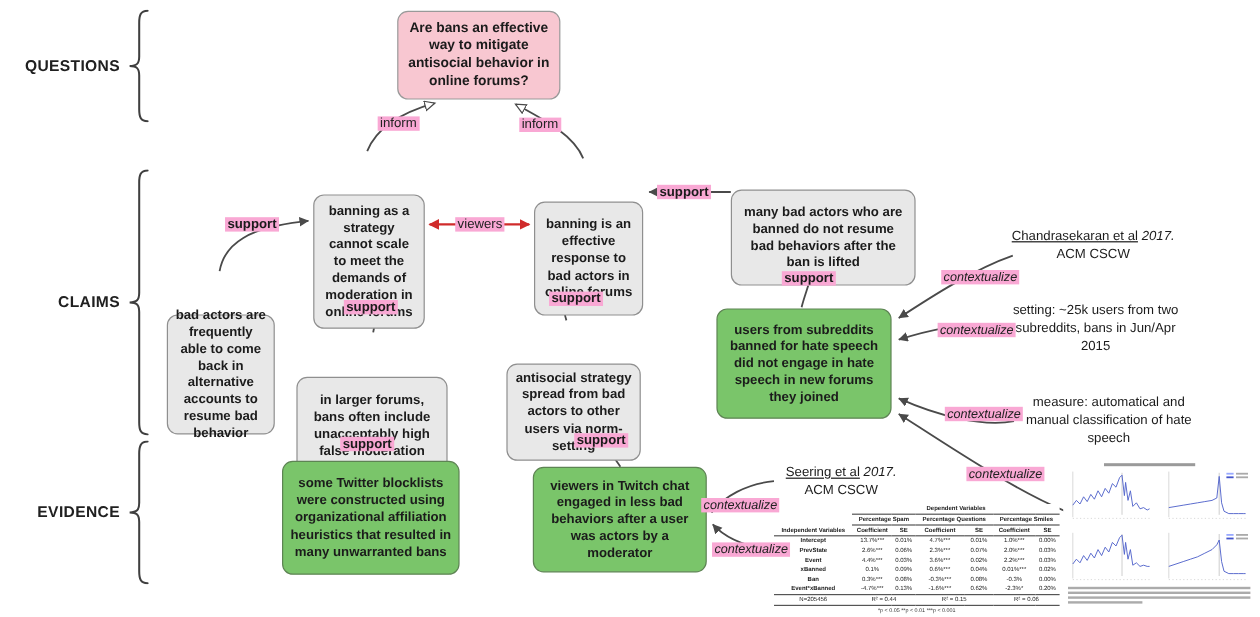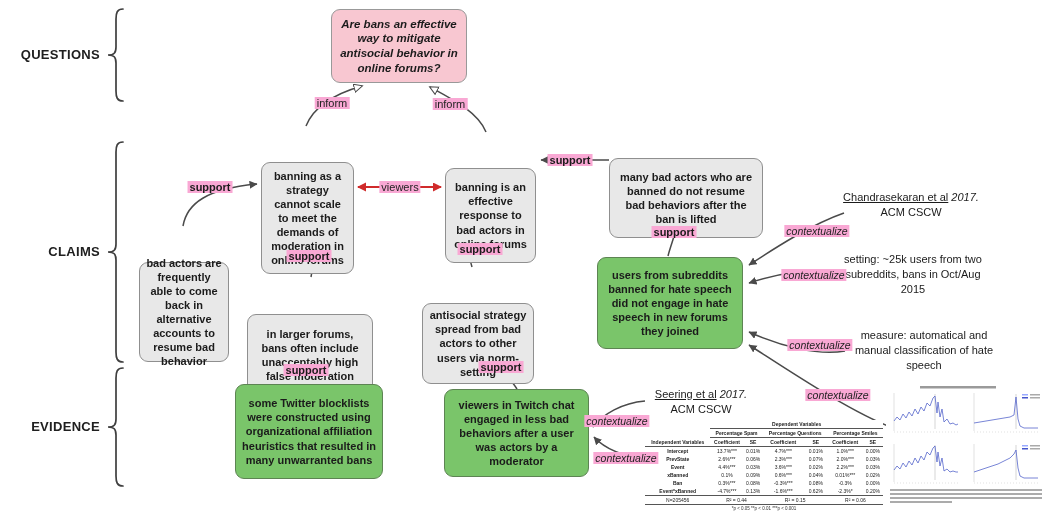"Are bans an effective way" .node.q { font-style: italic -> none }
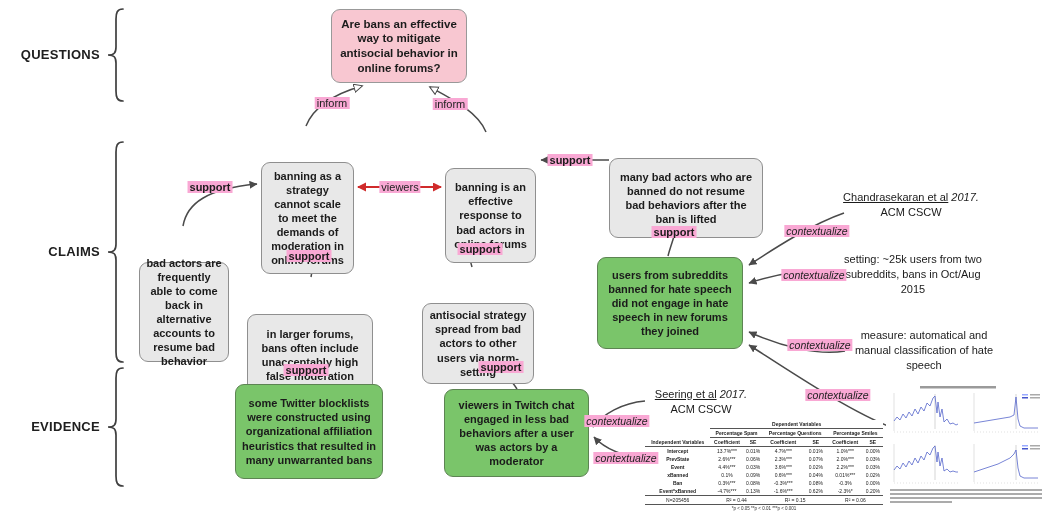"setting: ~25k users from two" div.note { text: Oct/Aug -> Jun/Apr }
